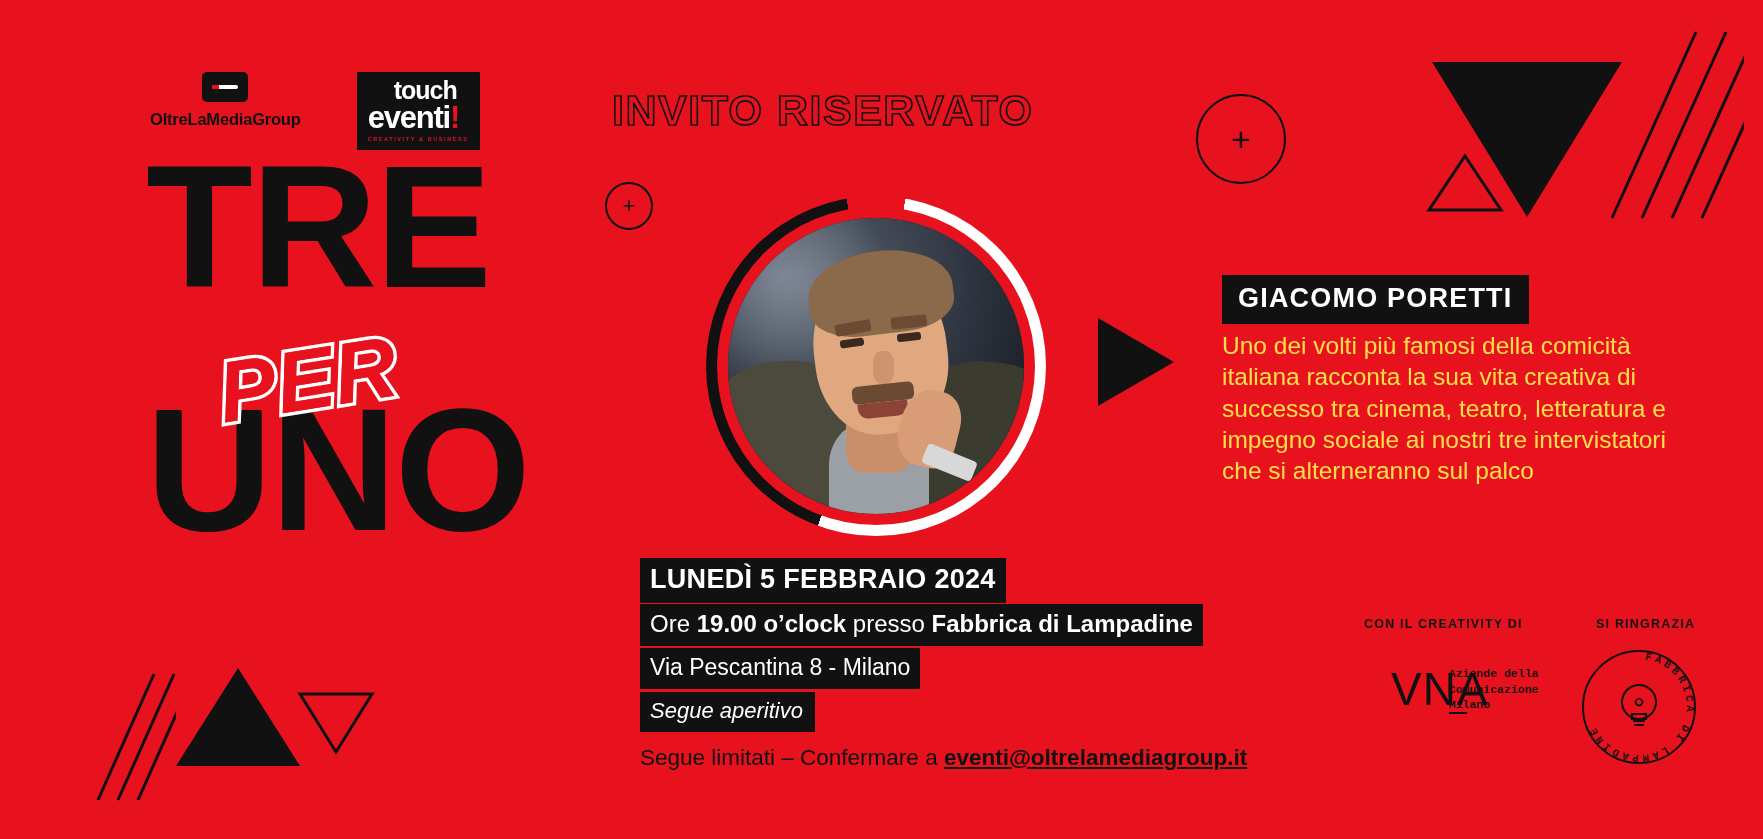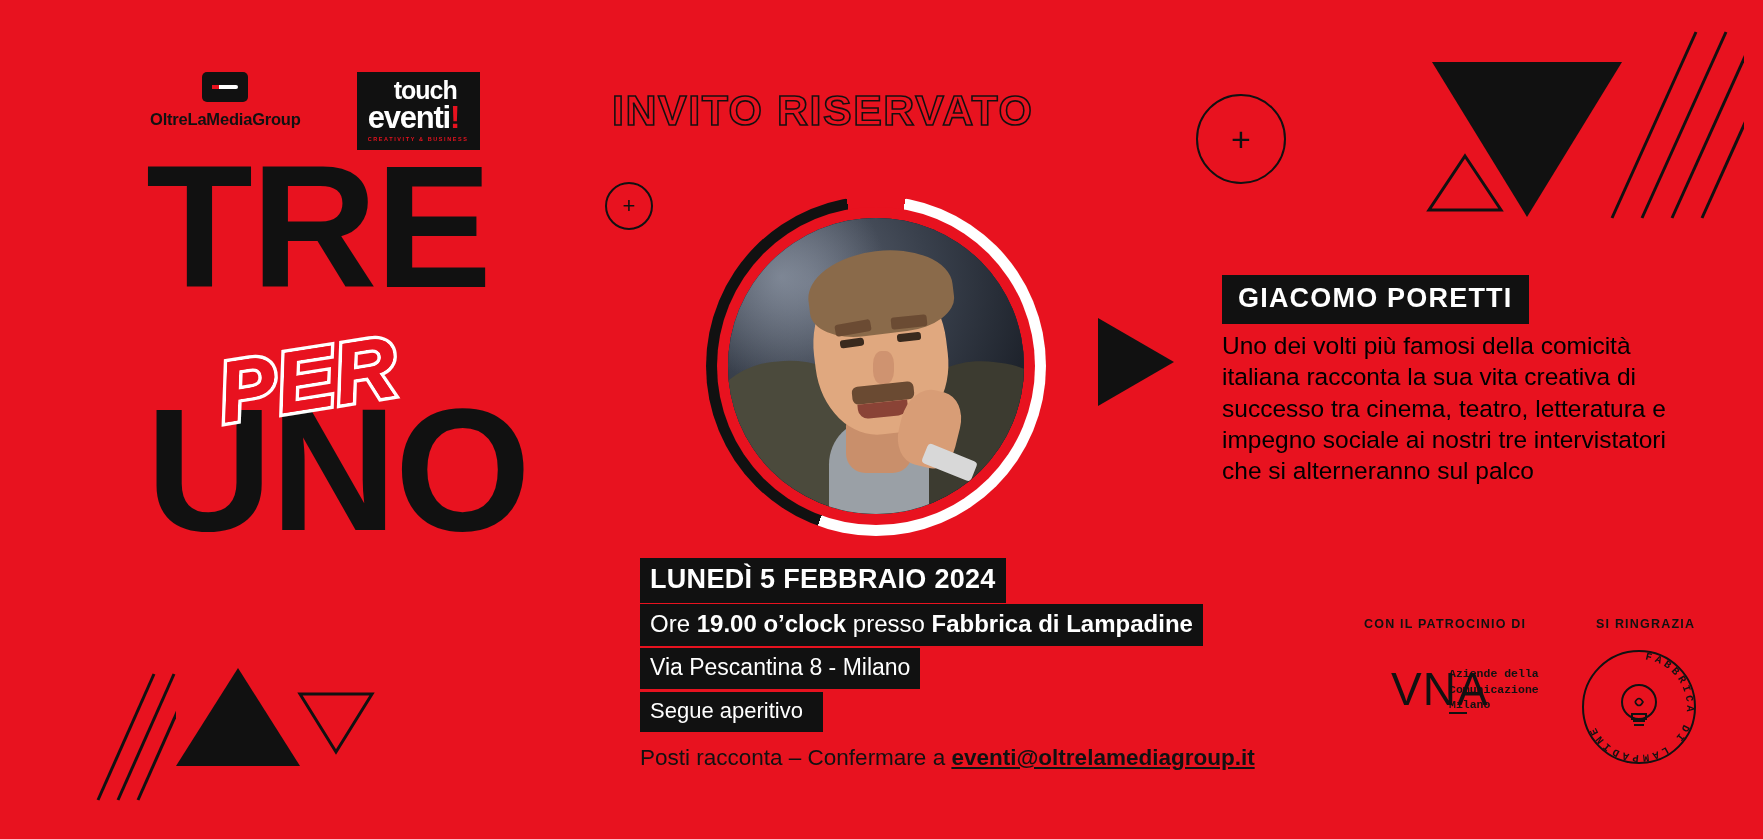"Uno dei volti più famosi" .bio { color: #000000 -> #fde047 }
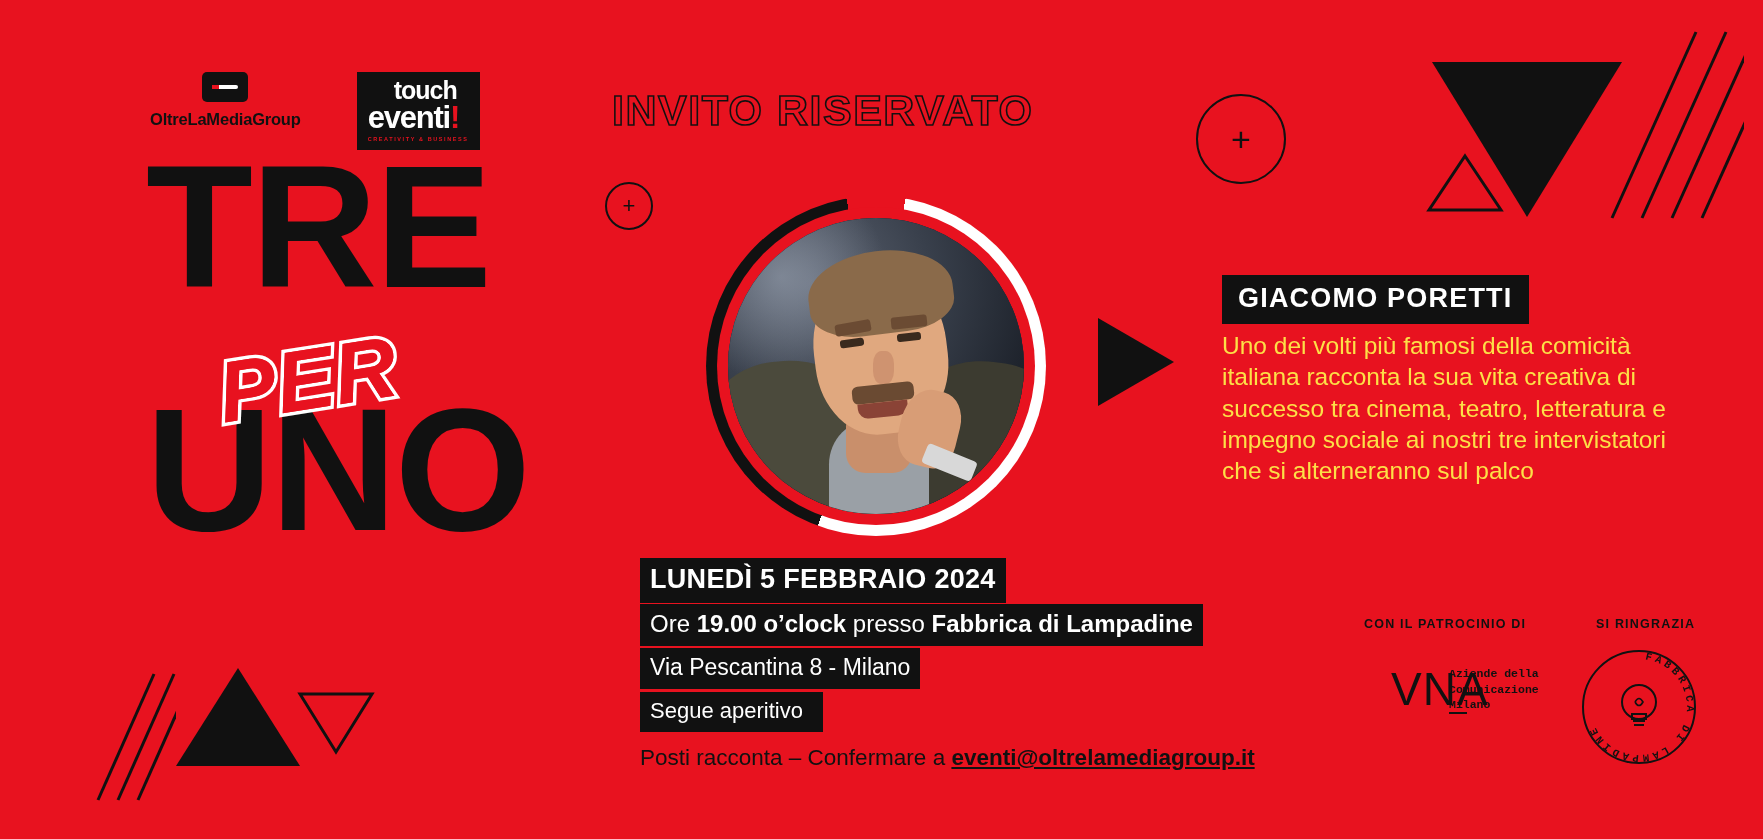"CON IL PATROCINIO DI" div.spons-label { text: PATROCINIO -> CREATIVITY }
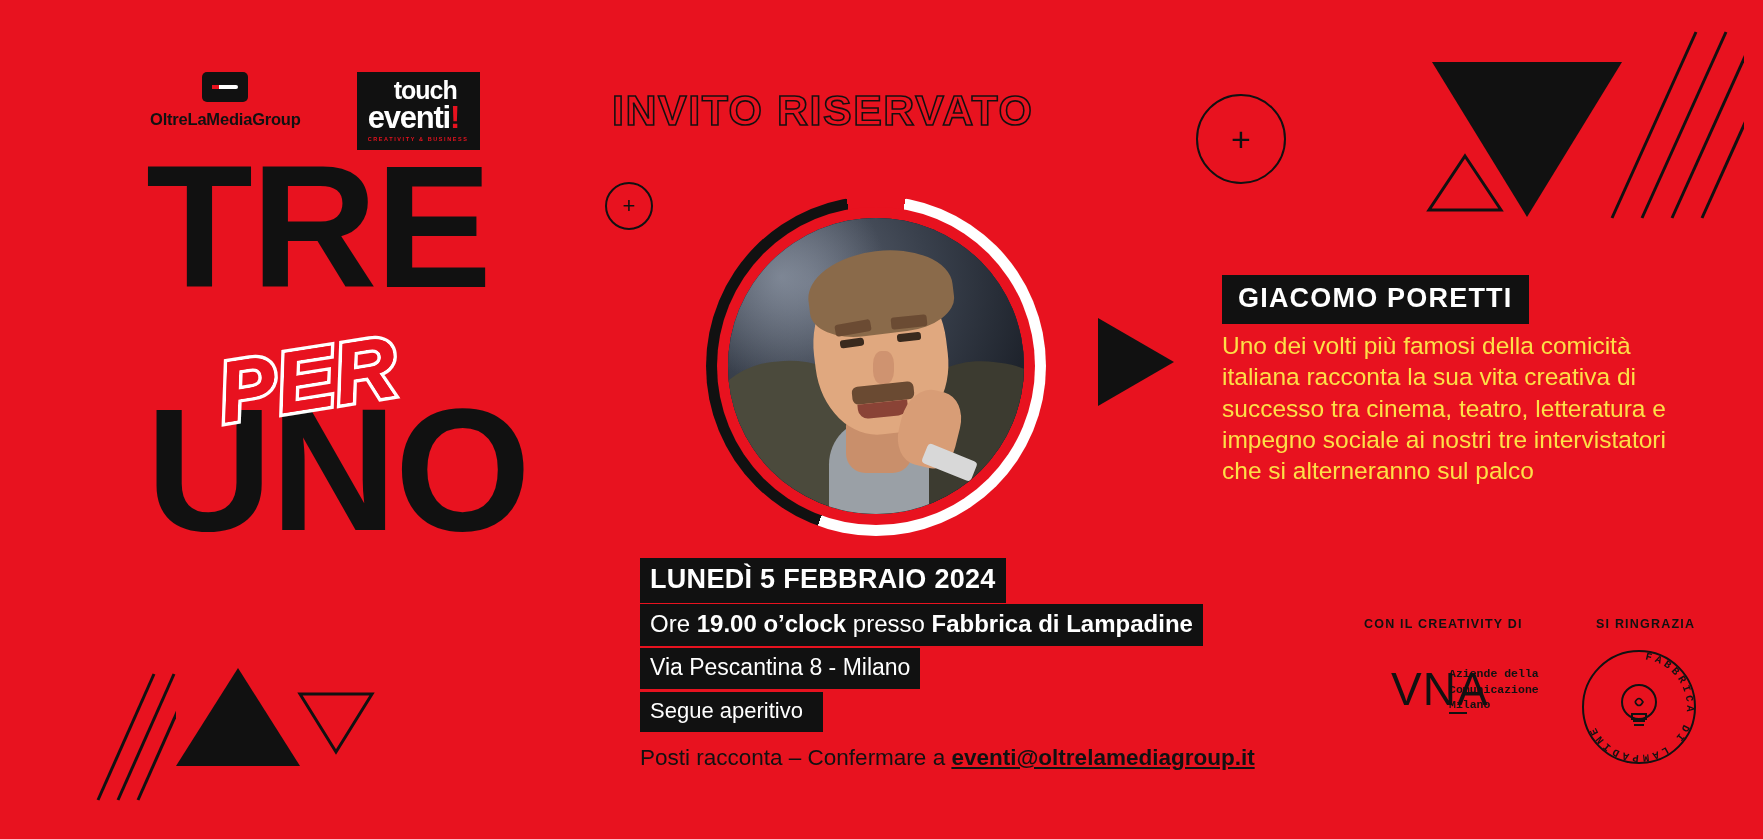"Segue aperitivo" .d-aper { font-style: none -> italic; padding: 6px 20px 8px 10px -> 6px 12px 8px 10px }
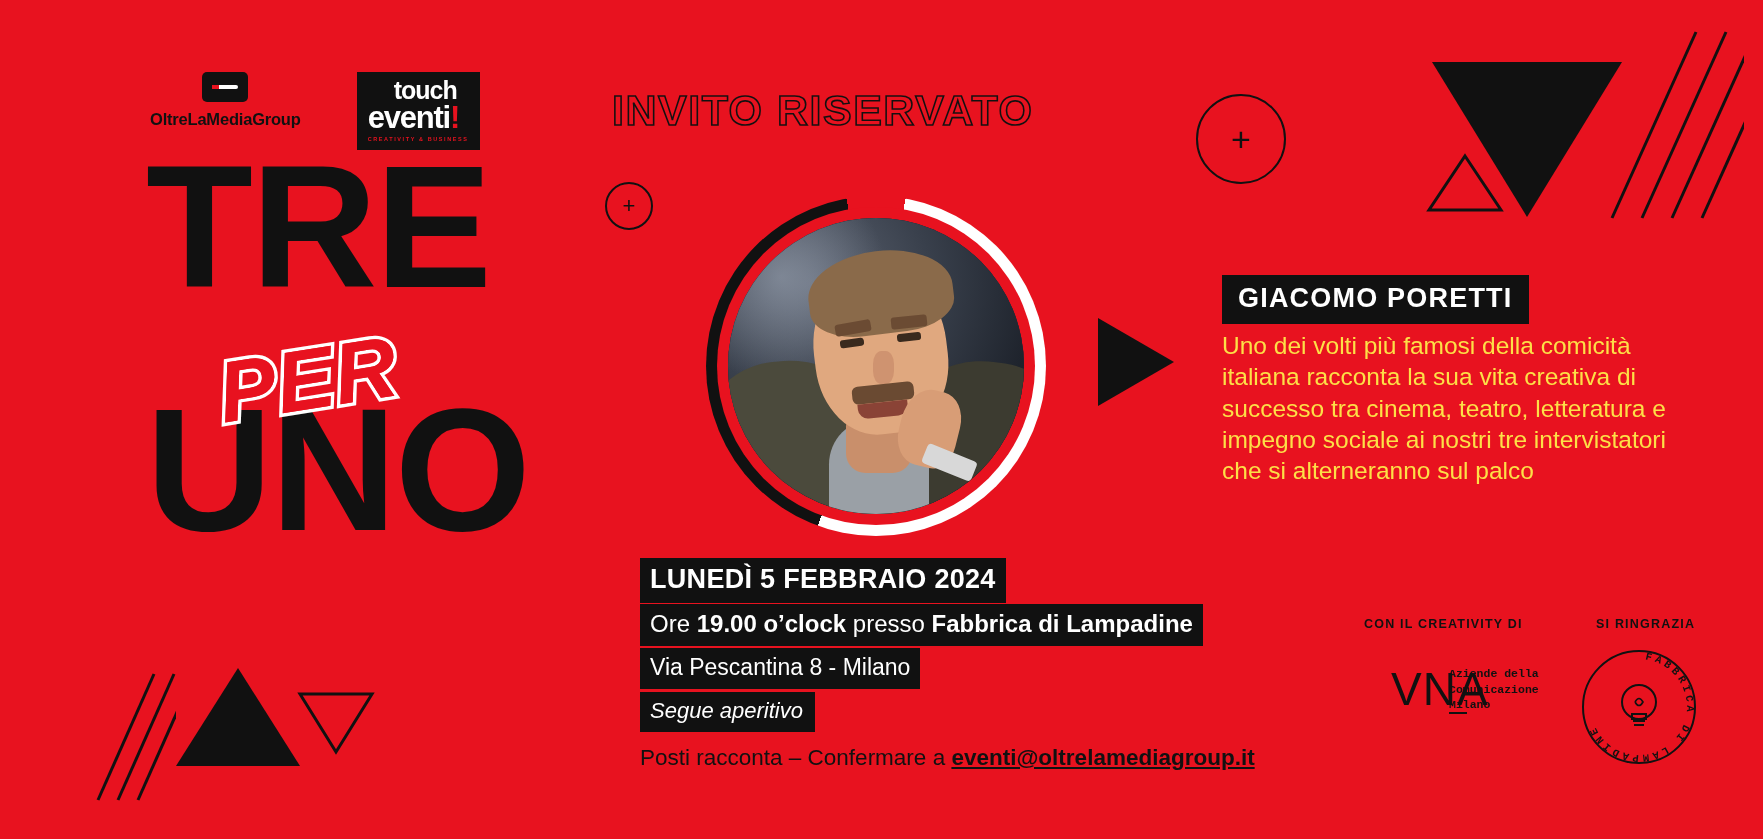"Posti racconta – Confermare a" span { text: Posti racconta -> Segue limitati }
